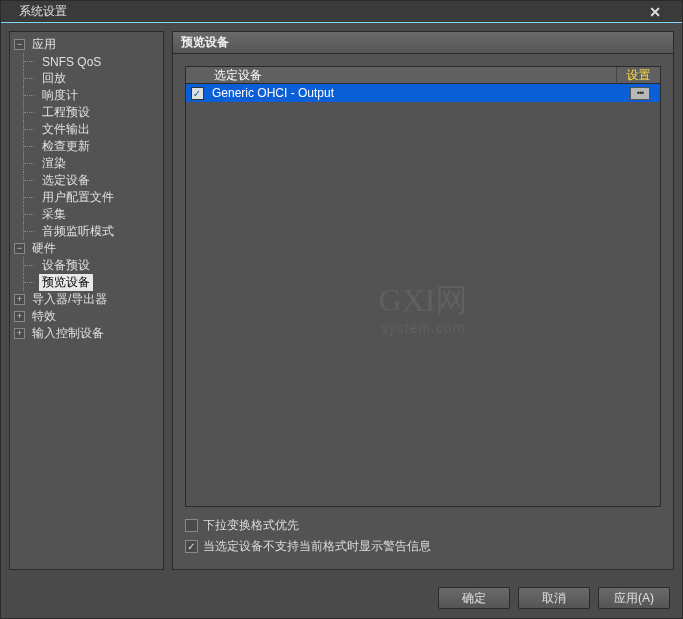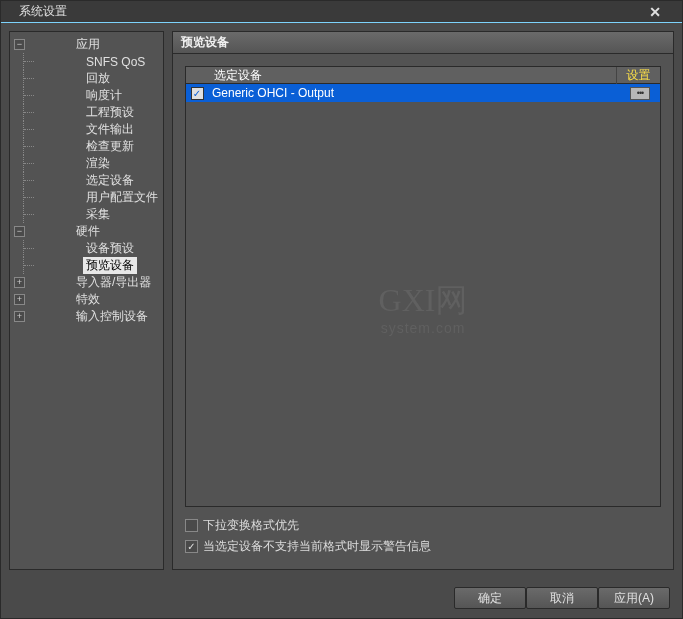"应用" .tree-node .label-text { margin-left: 44px -> none }
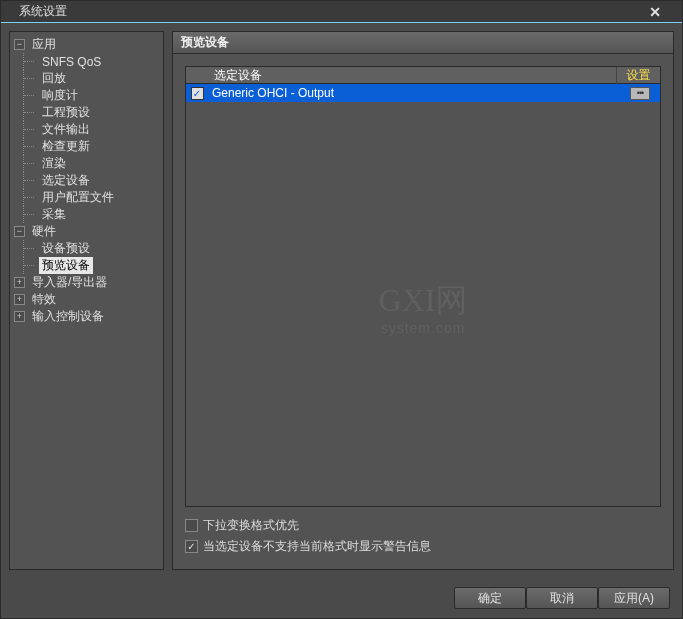"音频监听模式" div.tree-node { html: none -> <div> <span></span> <span>音频监听模式</span> </div> }
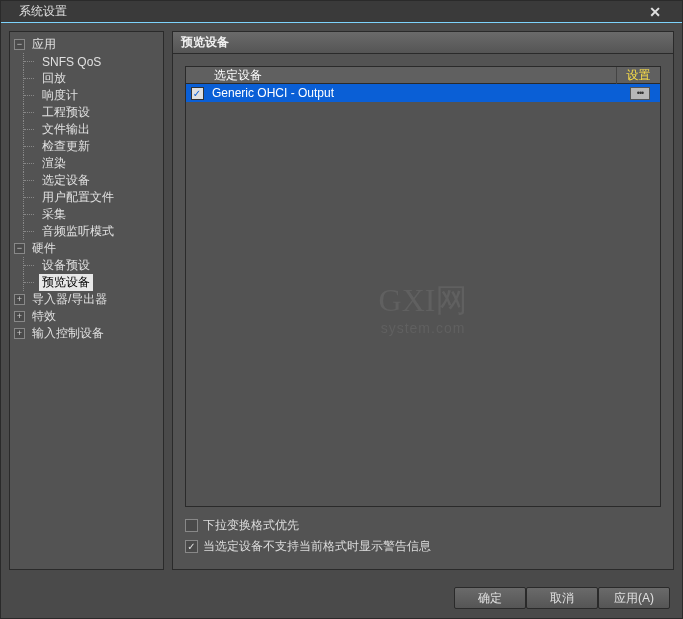"确定" .footer { gap: 0 -> 8px }
